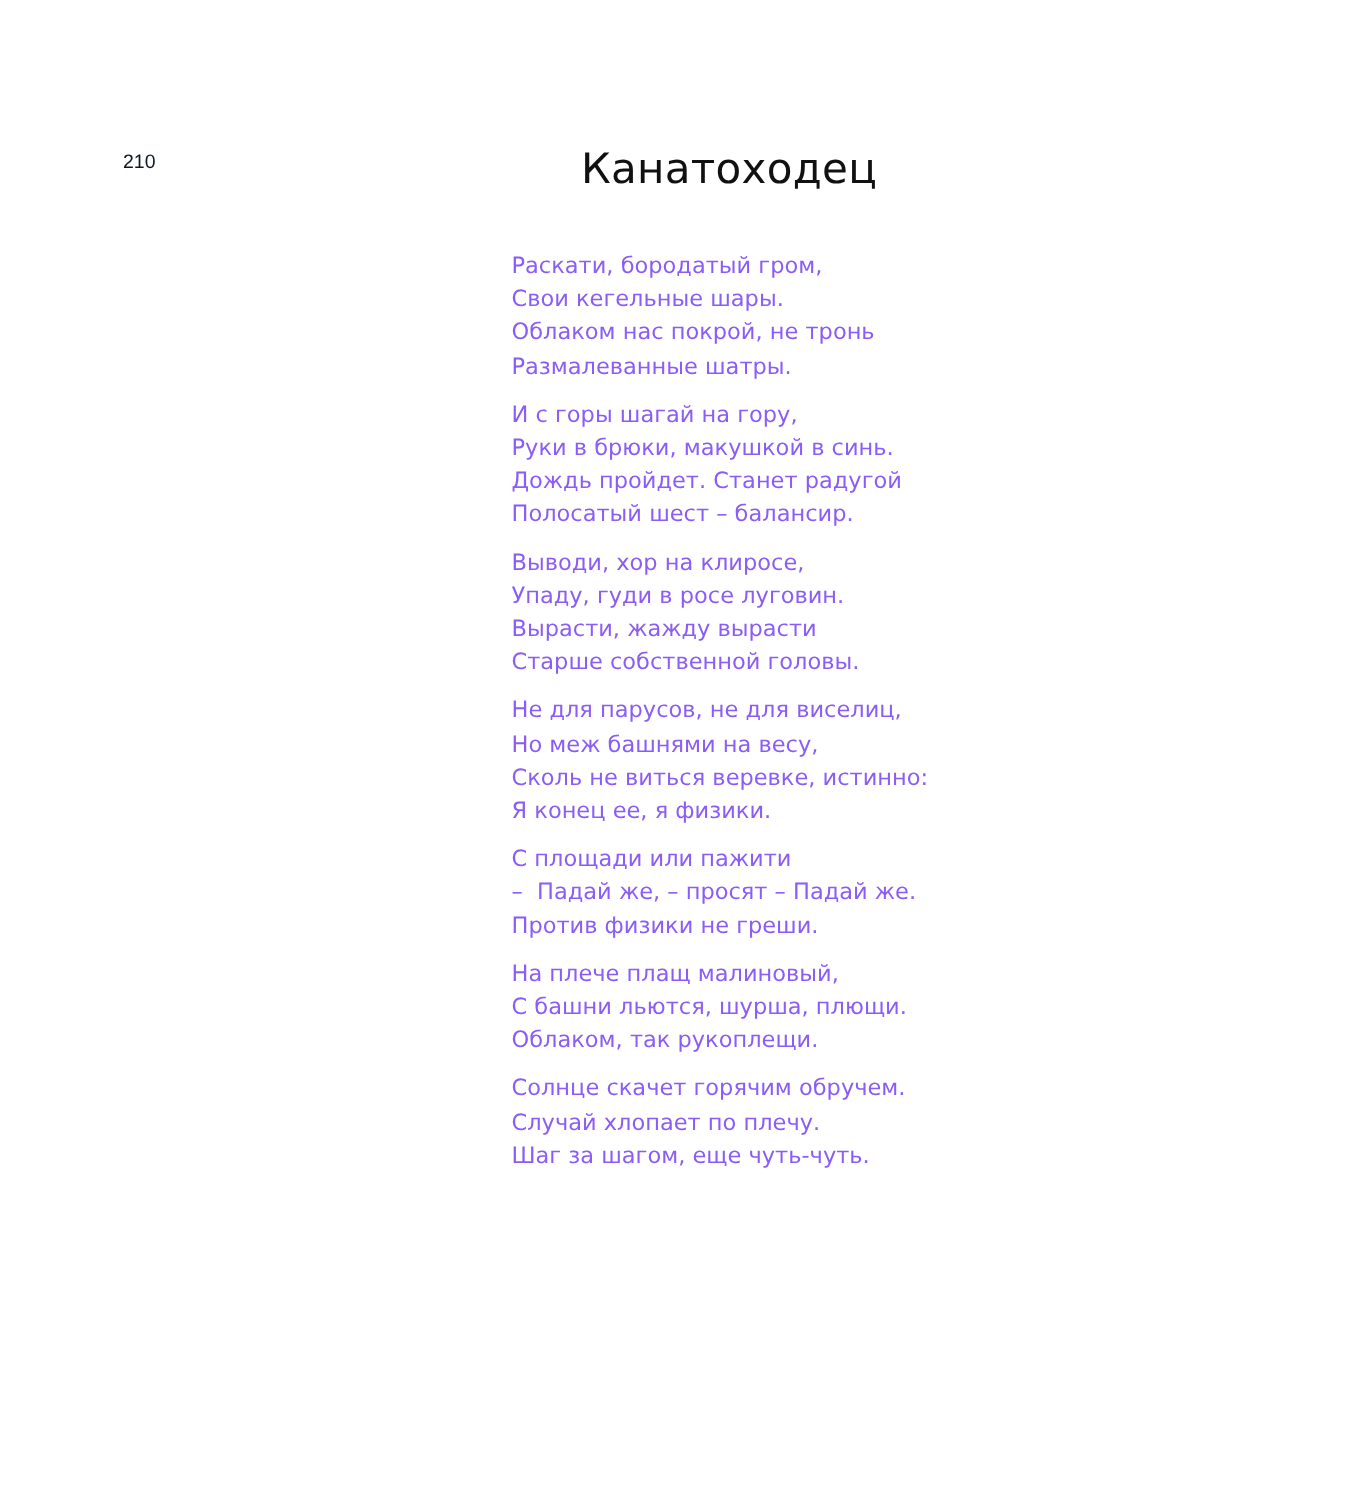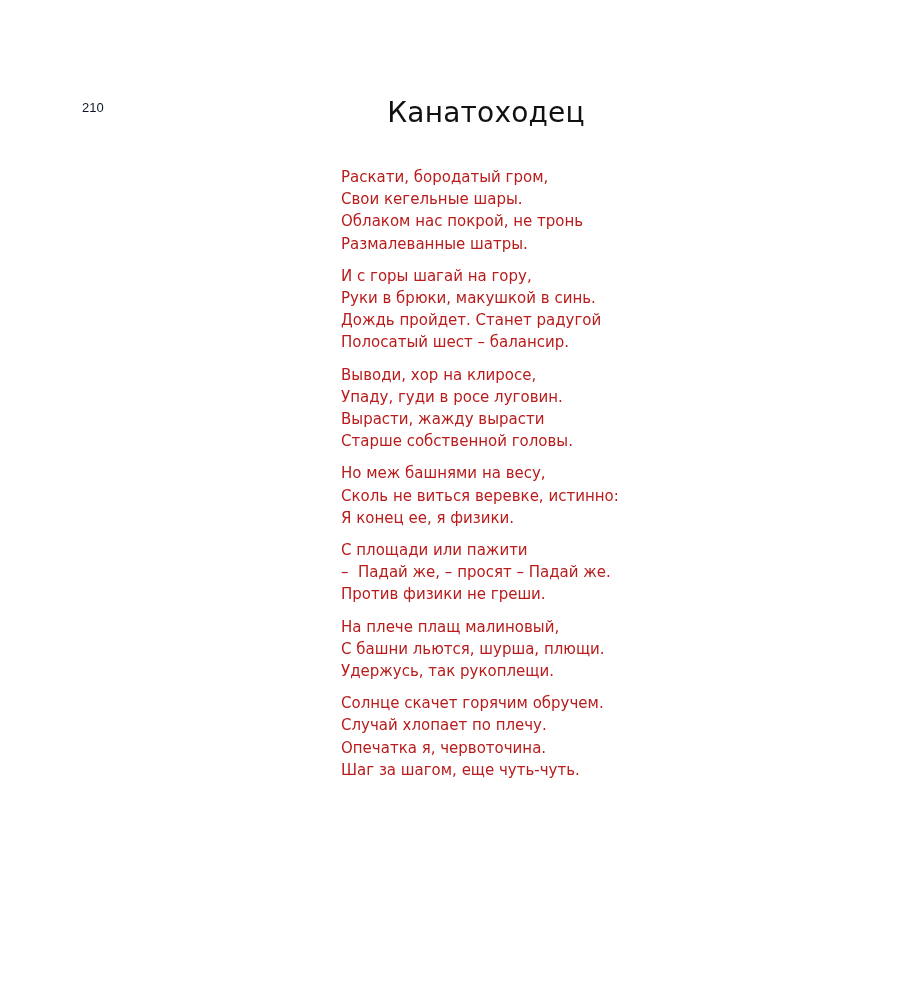"Раскати, бородатый гром," .line { color: #b91c1c -> #8b5cf6 }
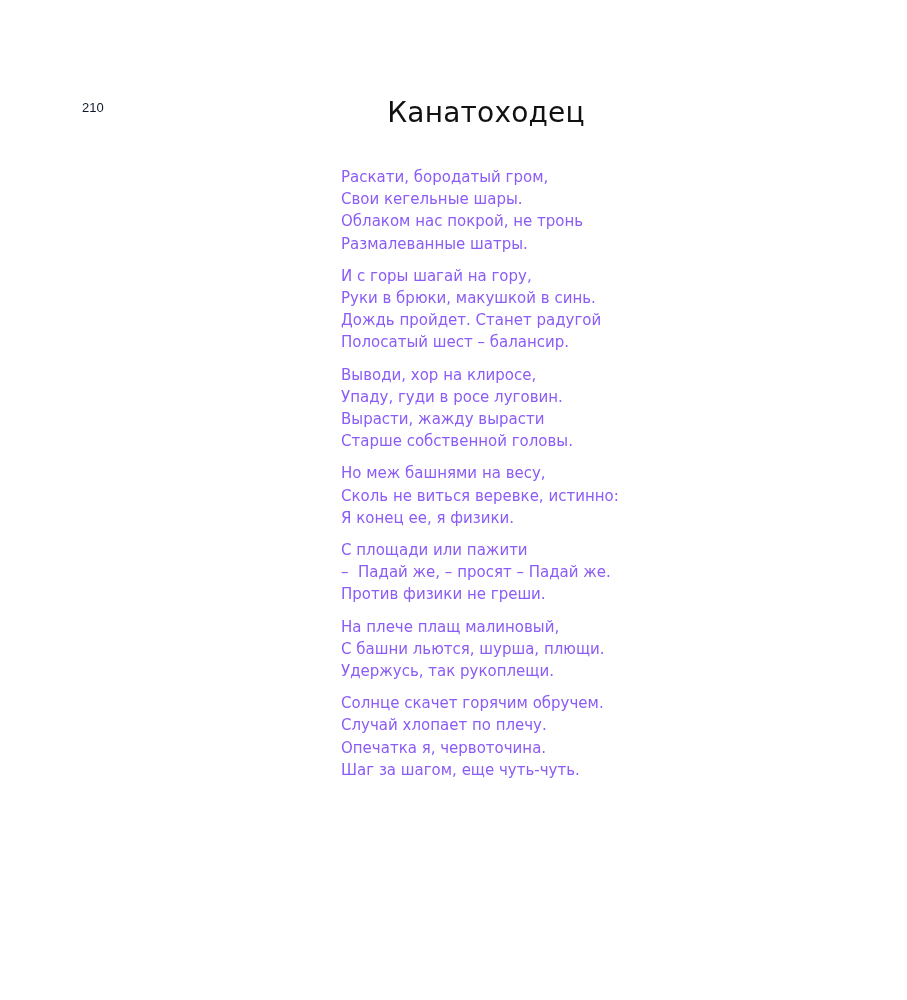"Не для парусов, не для" div.line { html: none -> <div>Не для парусов, не для виселиц,</div> }
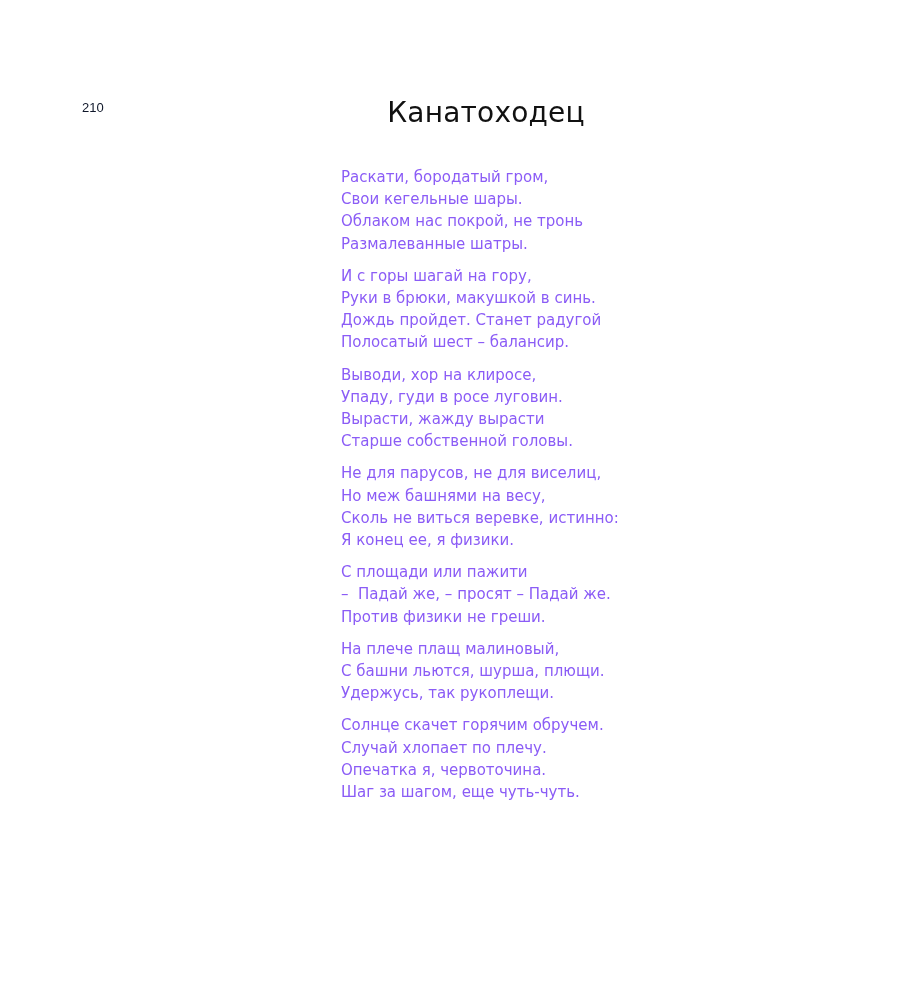"Удержусь, так рукоплещи." div.line { text: Удержусь -> Облаком }
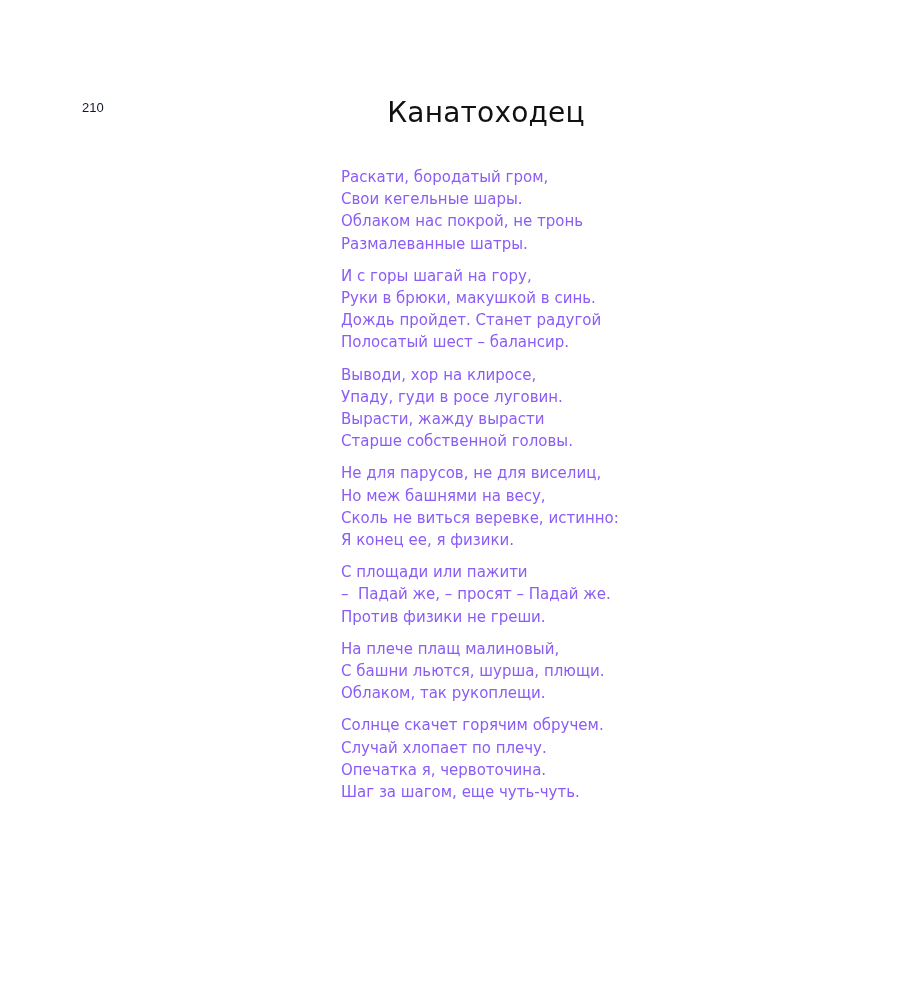"Опечатка я, червоточина." div.line { html: <div>Опечатка я, червоточина.</div> -> none }
